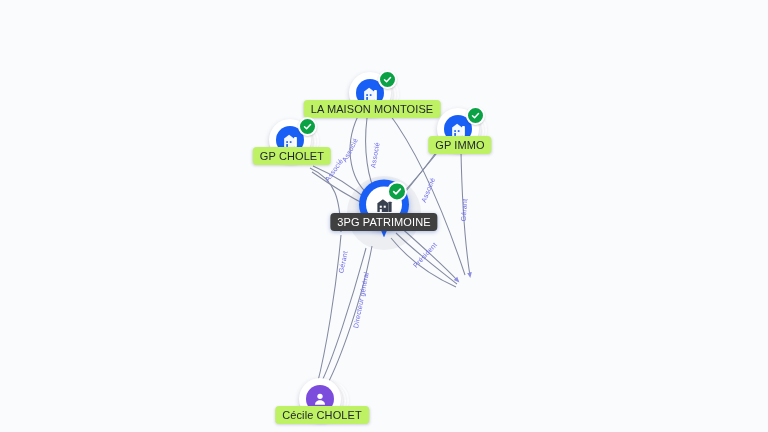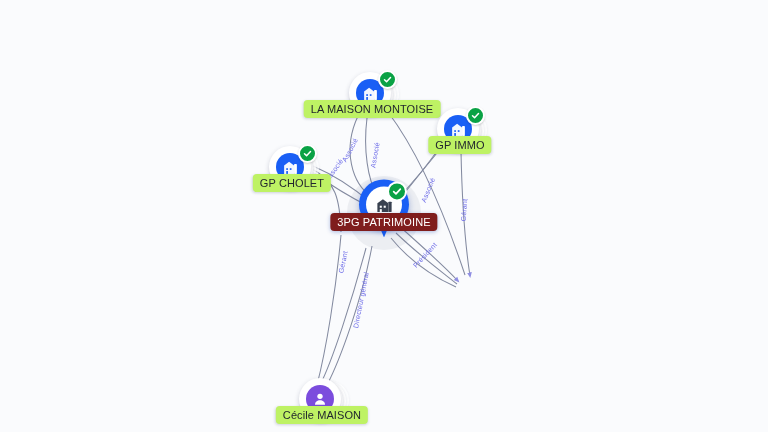"GP CHOLET" div.node { top: 169px -> 142px }
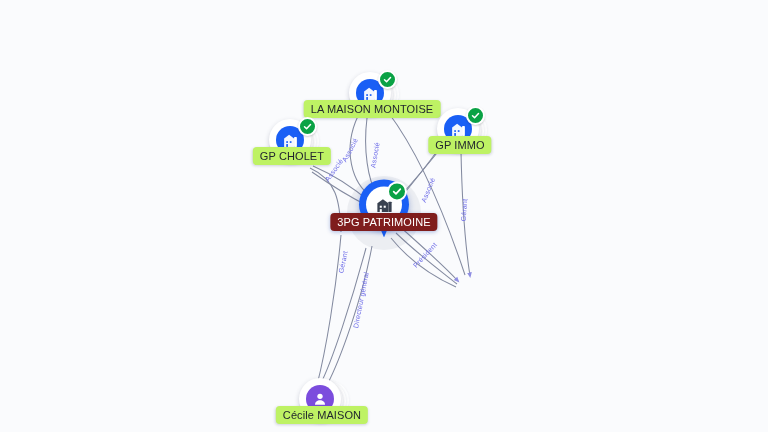"3PG PATRIMOINE" .nlabel.primary { background: #7f1d1d -> #404040 }
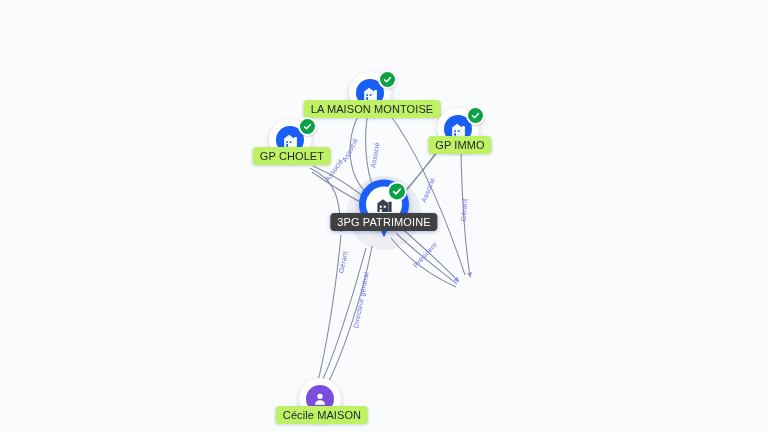"Cécile MAISON" div.nlabel { text: MAISON -> CHOLET }
